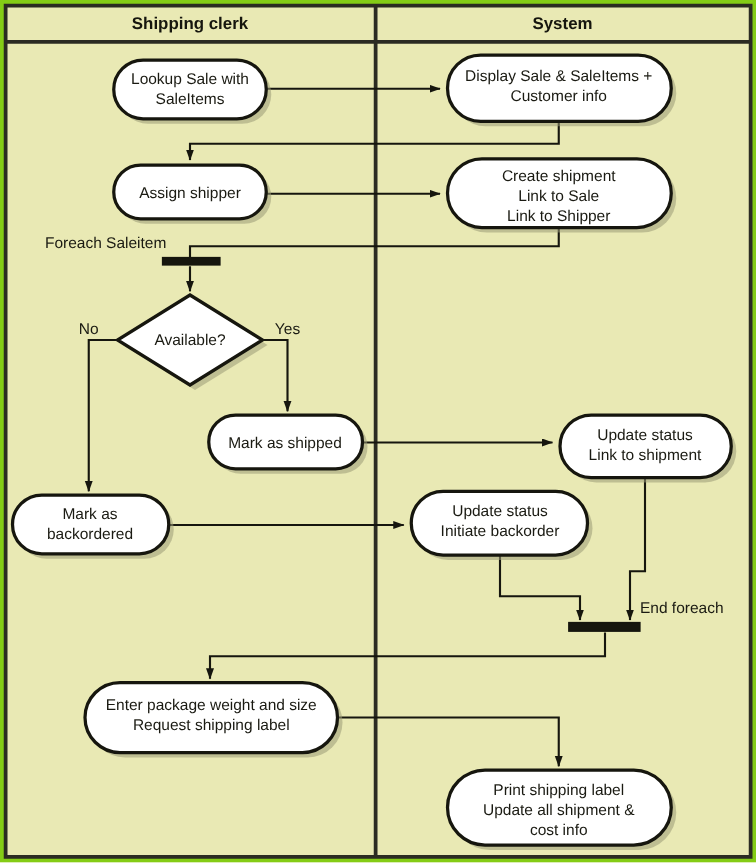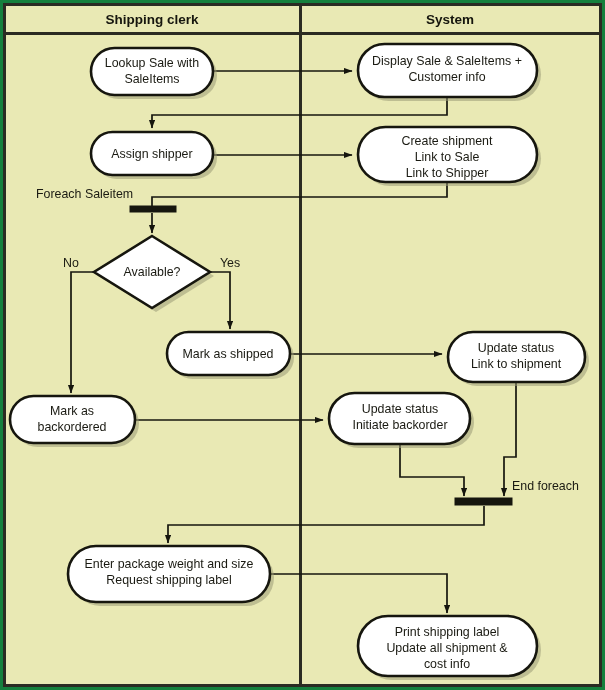"Shipping clerk" #diagram-root { background: #15803d -> #84cc16 }
